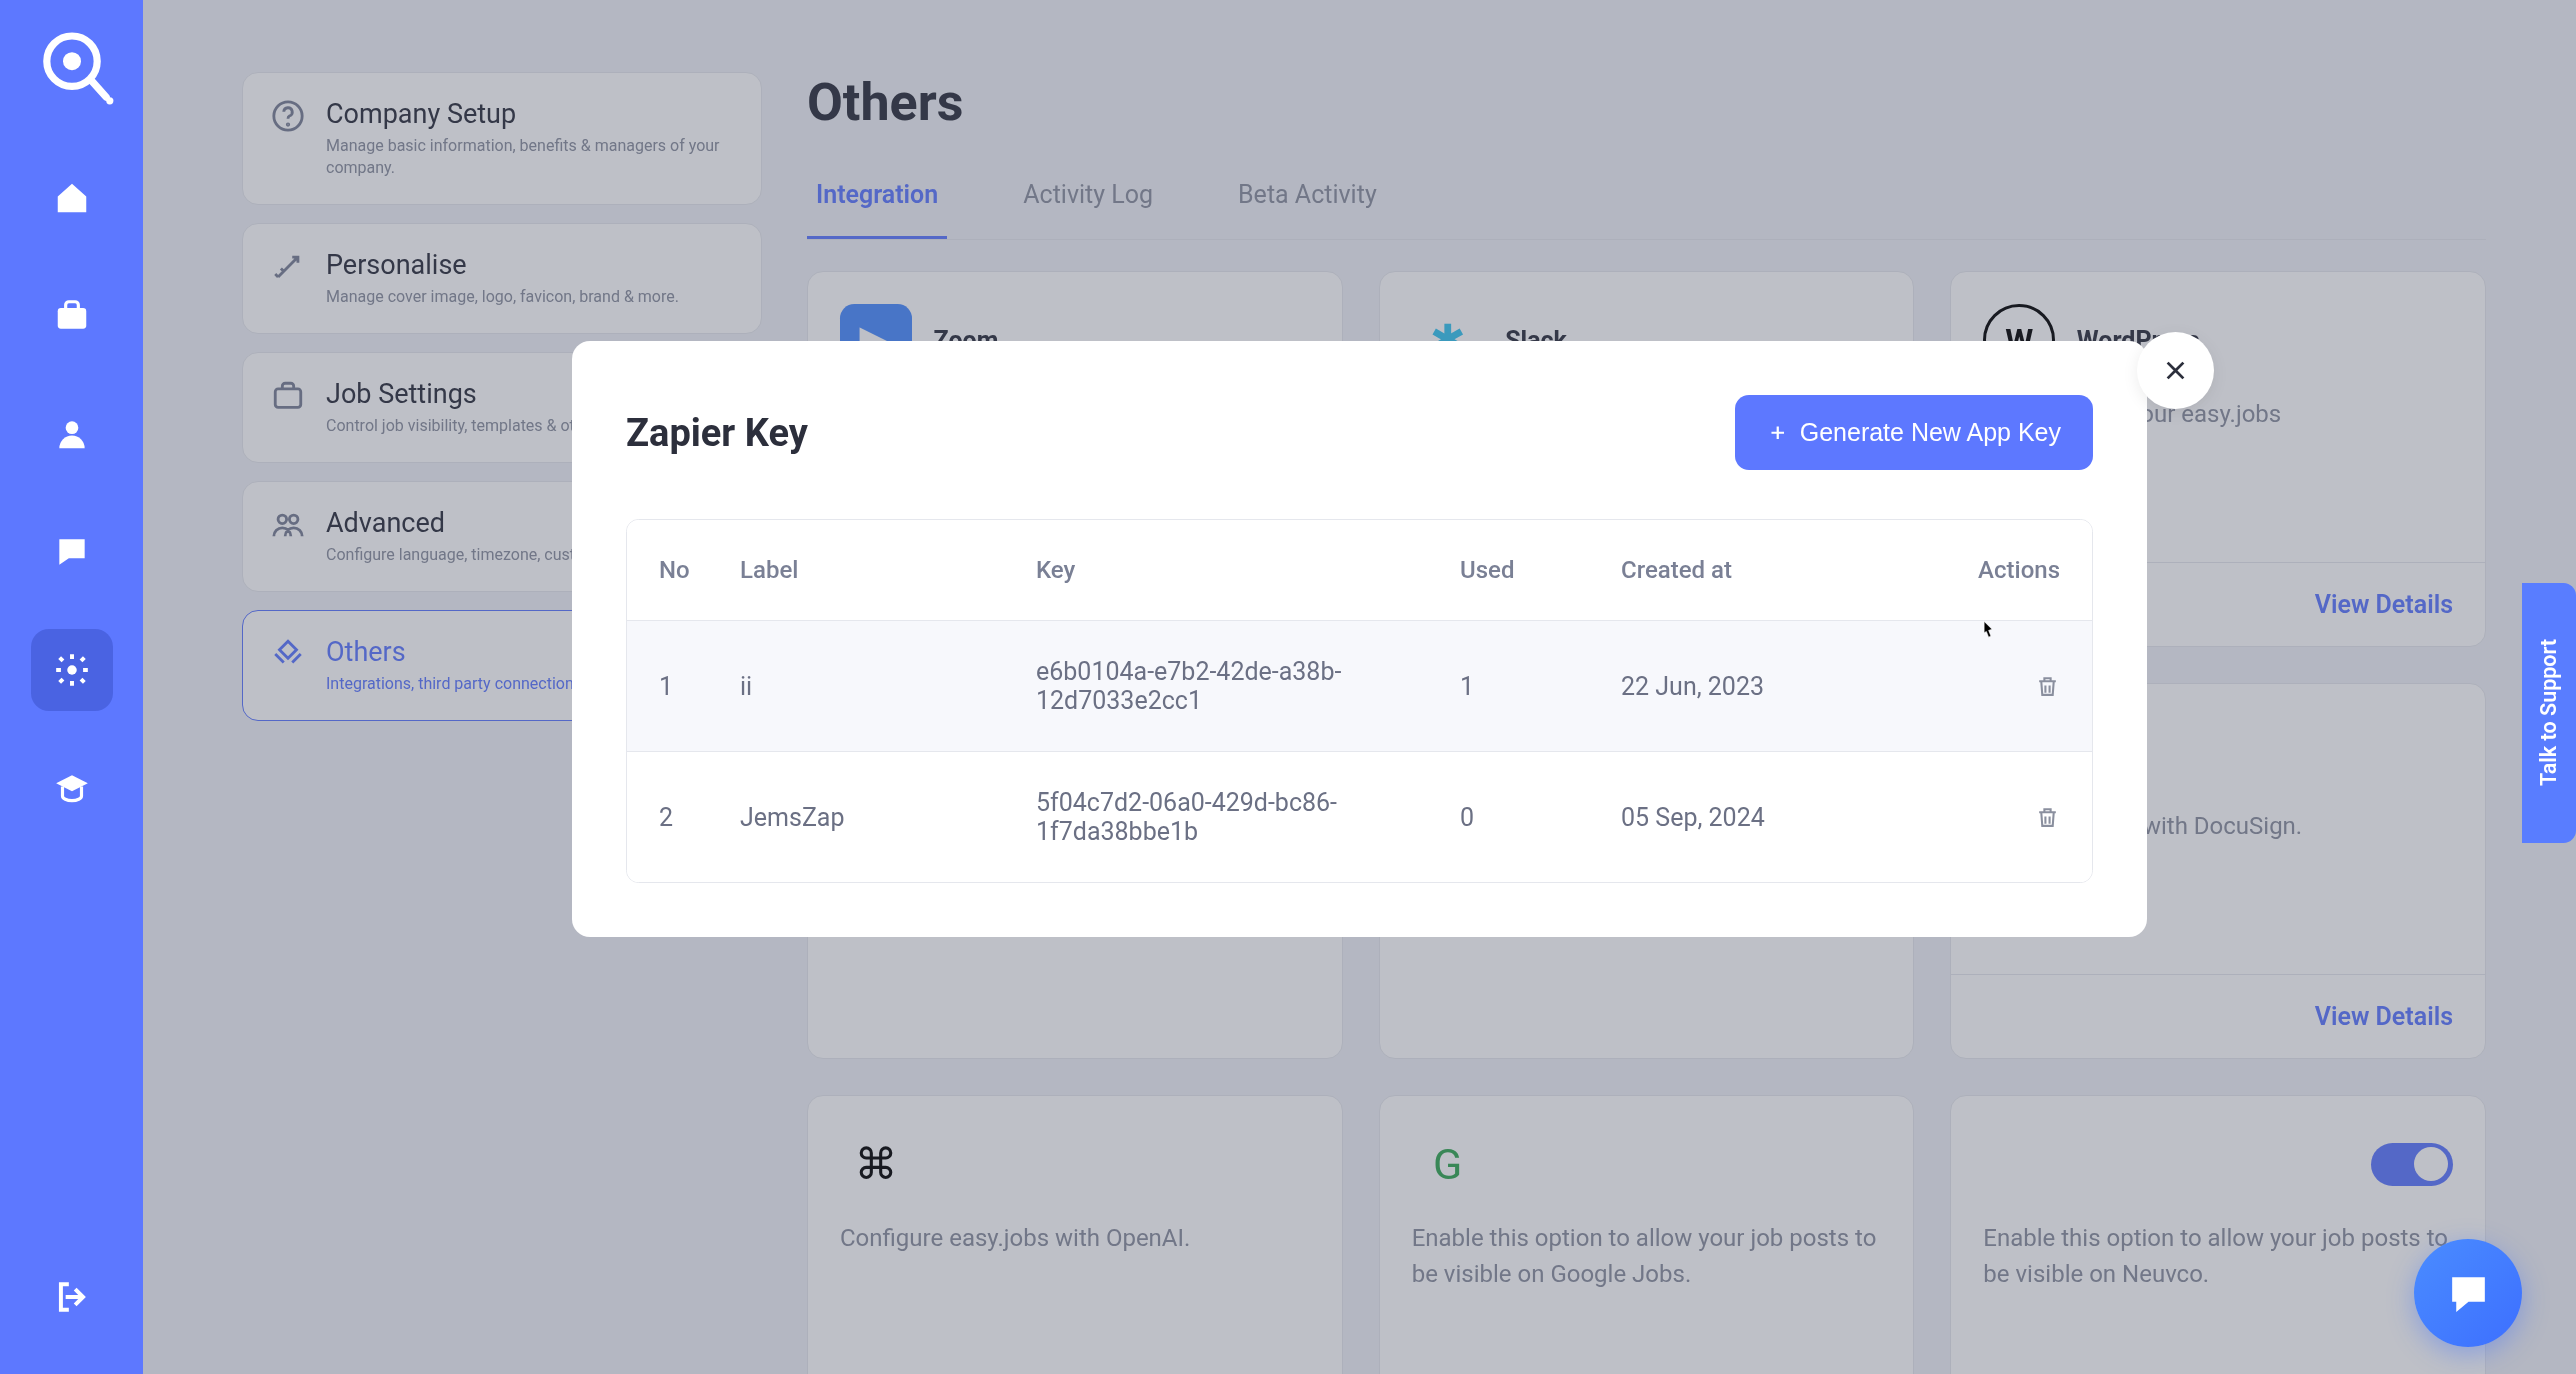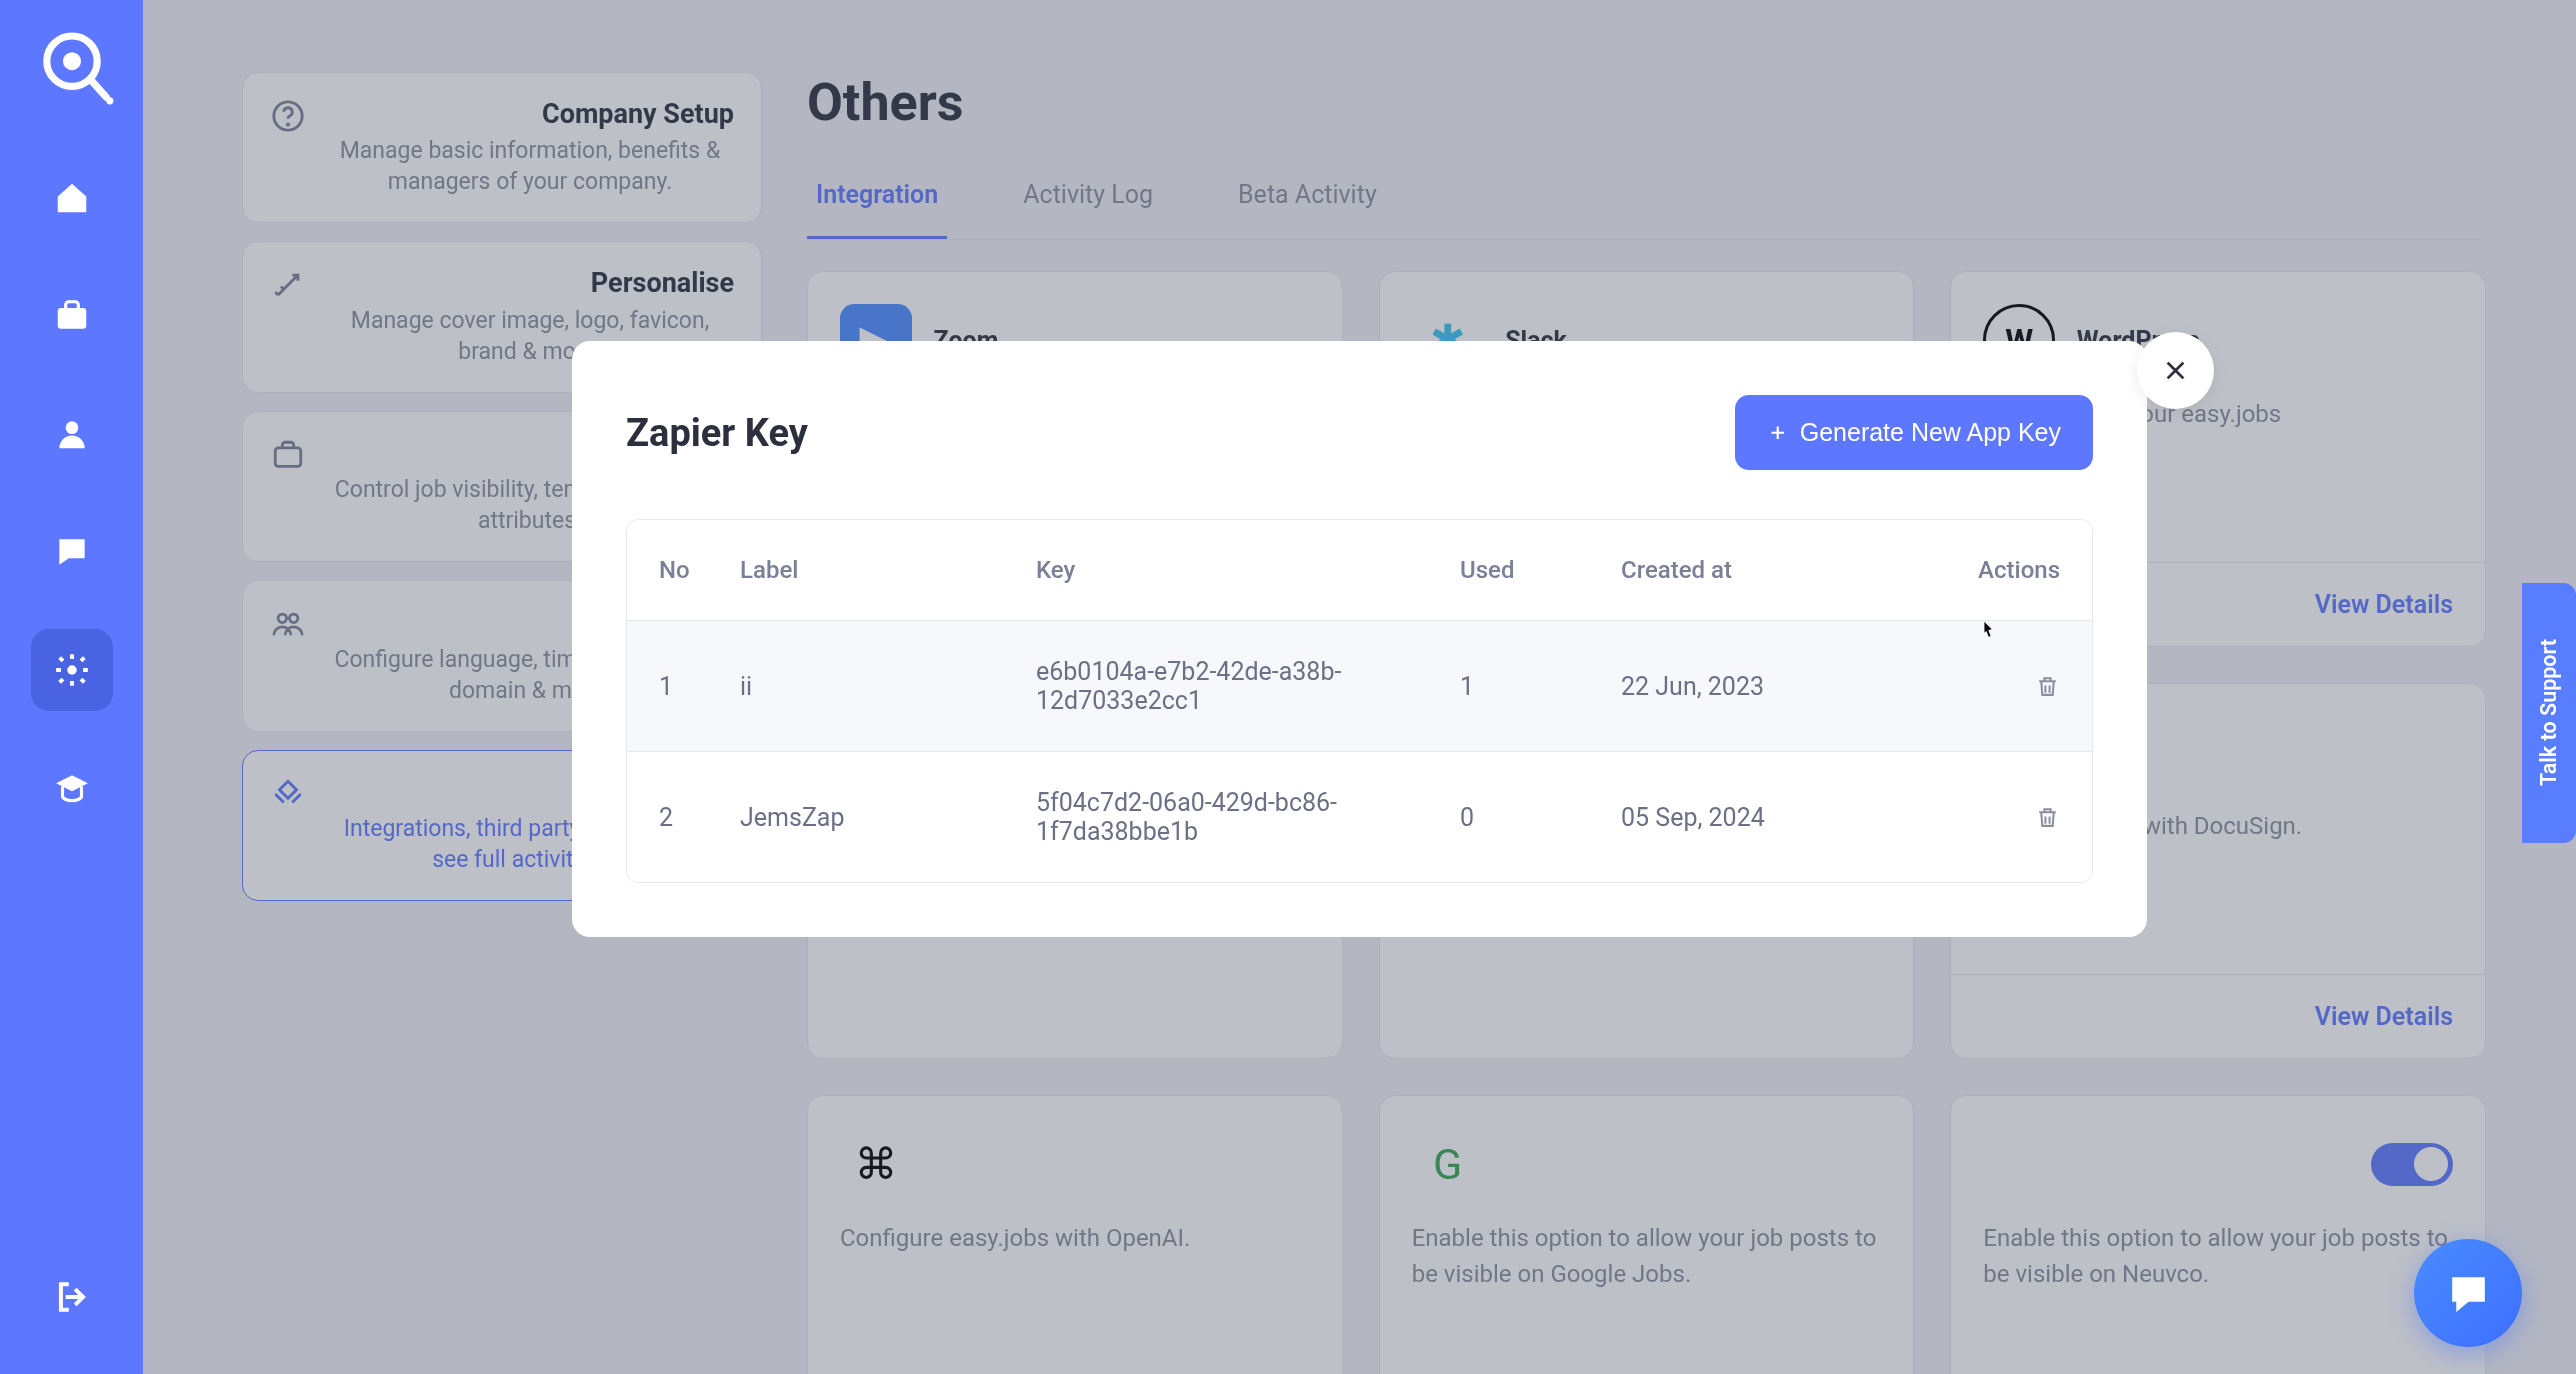"Company Setup" .settings-card .s-txt h3 { font-weight: 700 -> 400; text-align: right -> none }
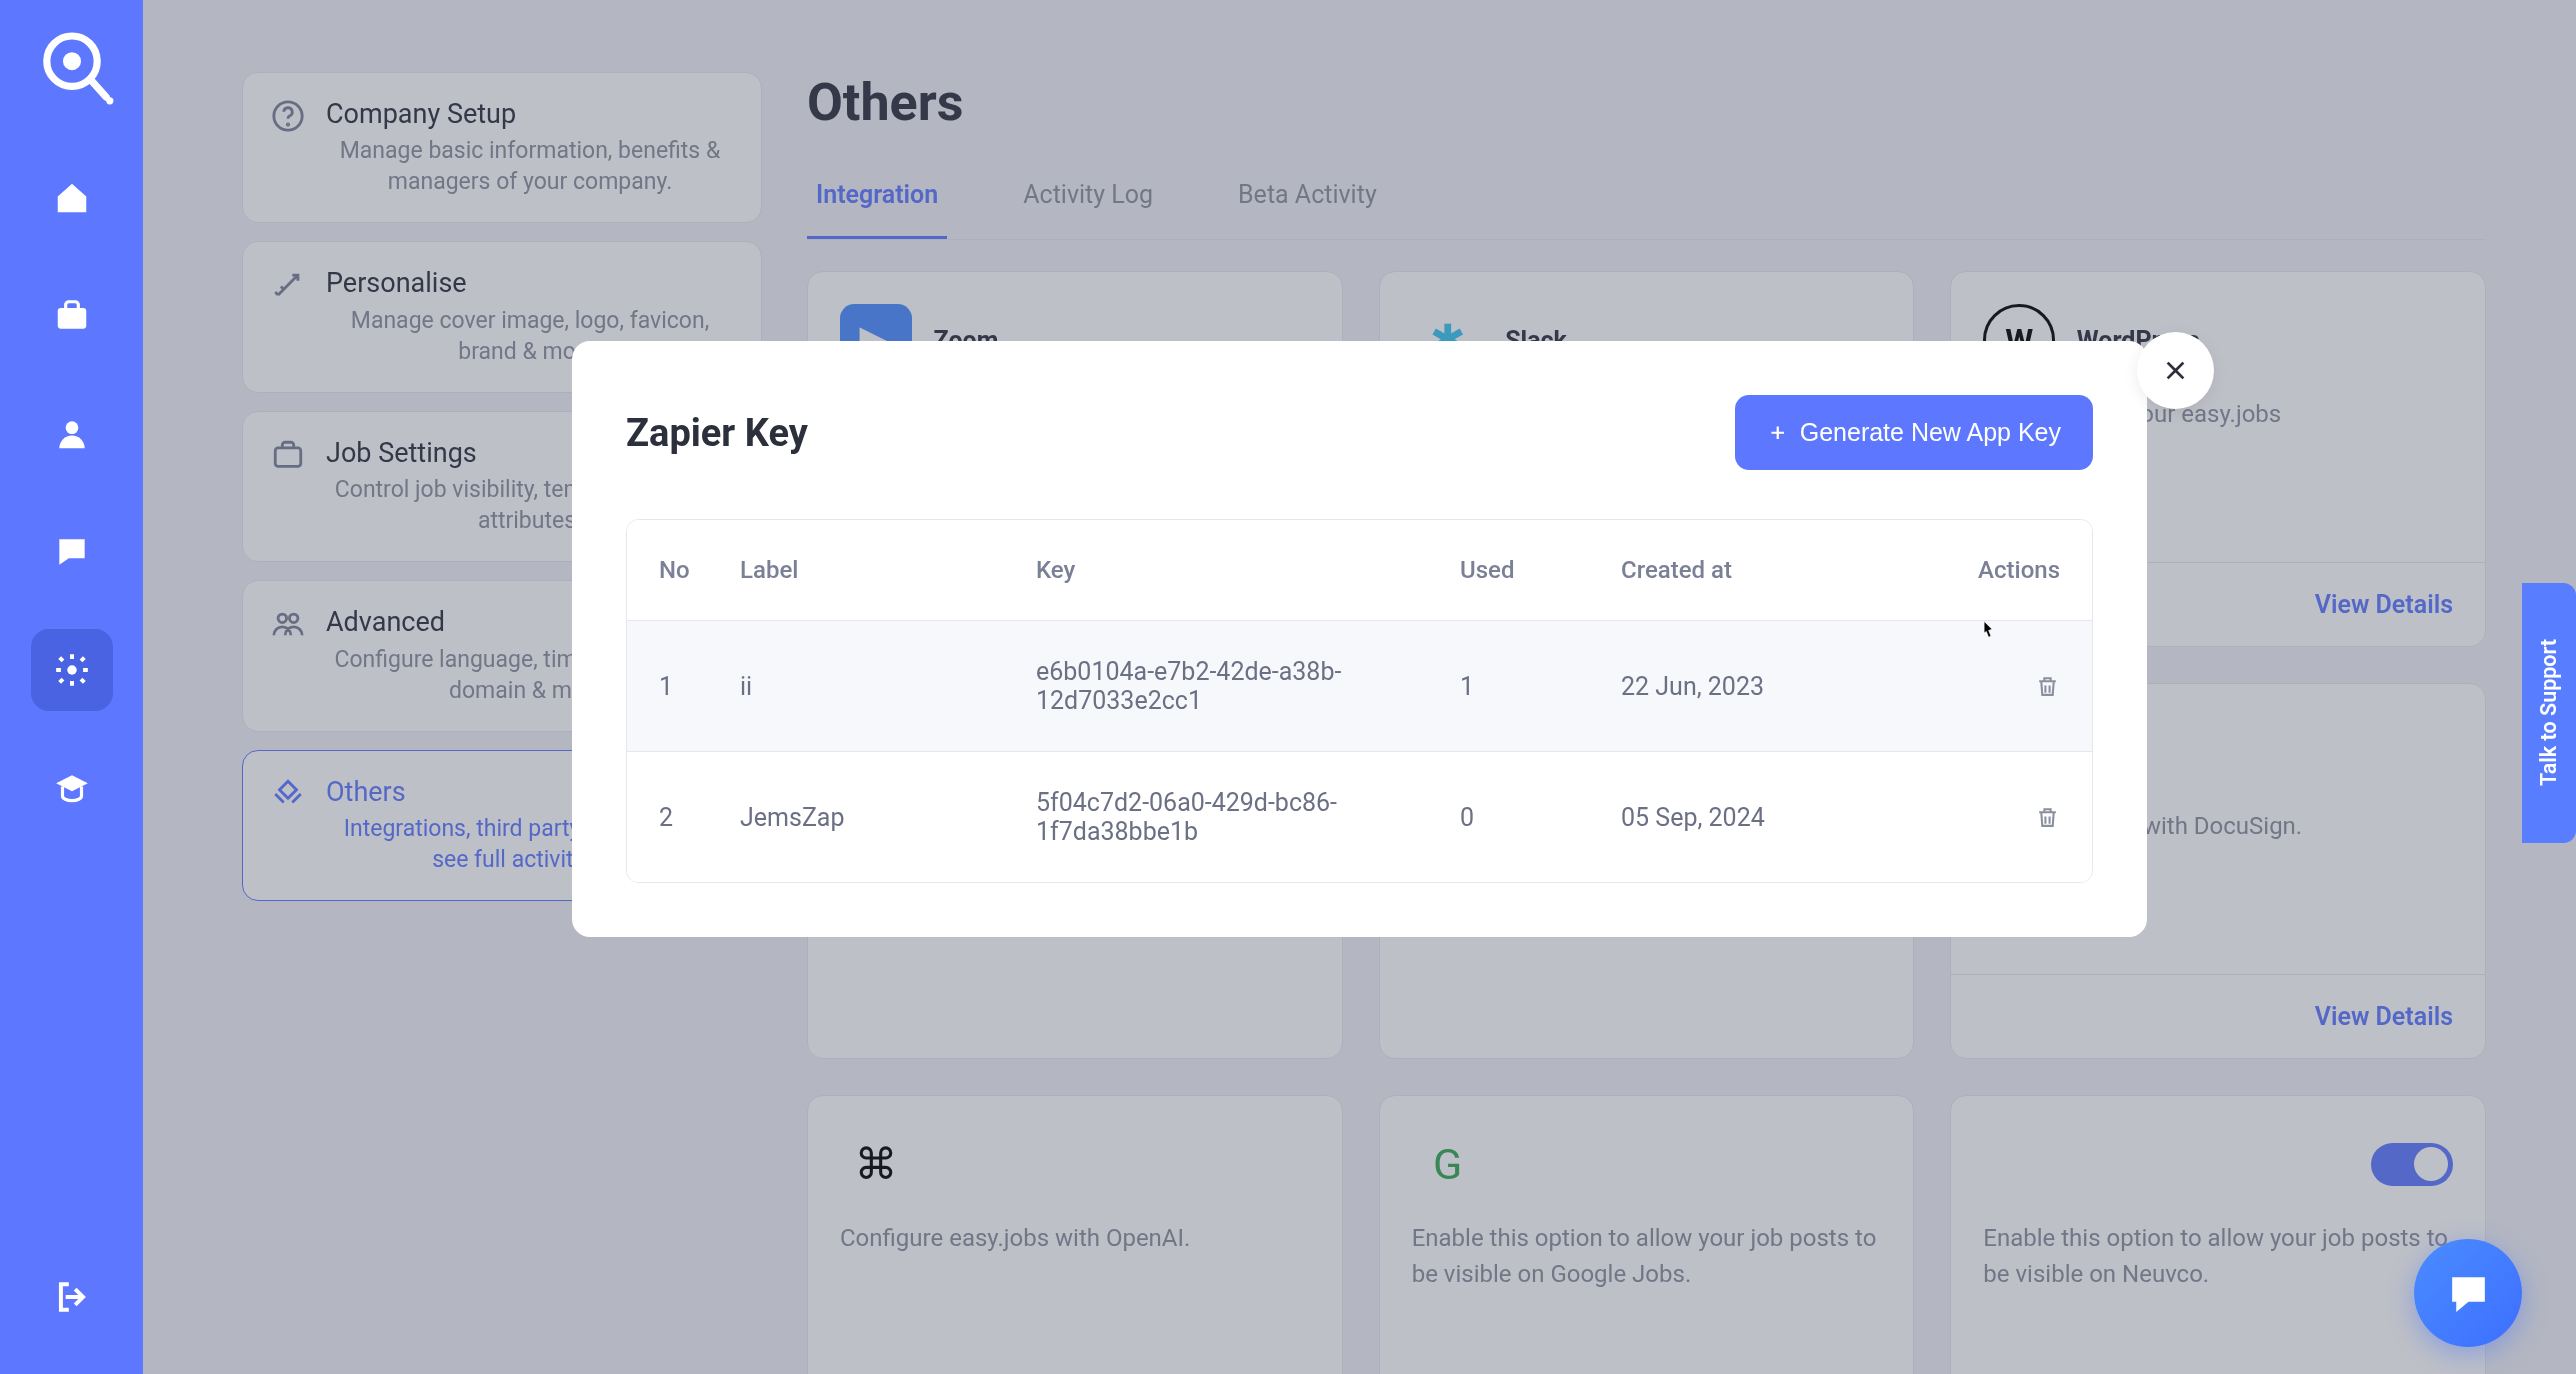"Manage basic information, benefits &" .settings-card .s-txt p { font-size: 23px -> 16px; text-align: center -> none }
